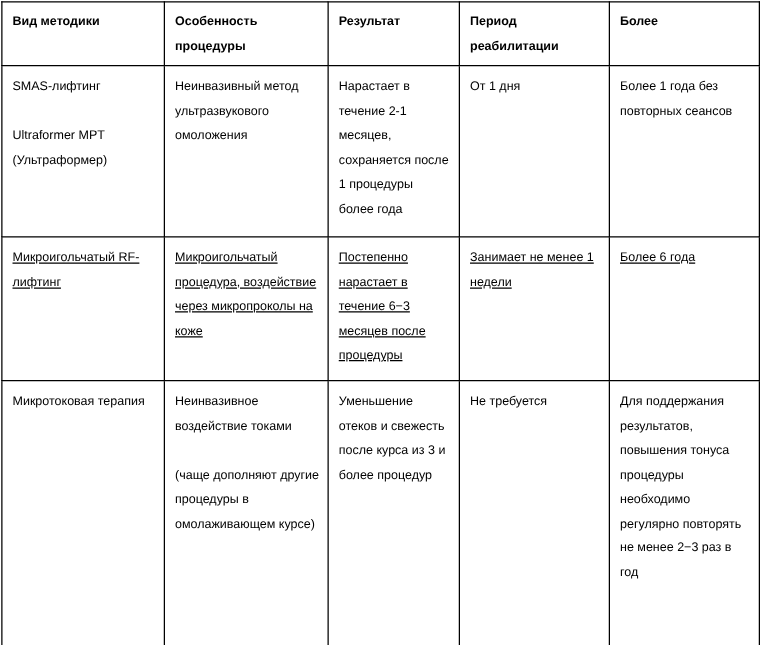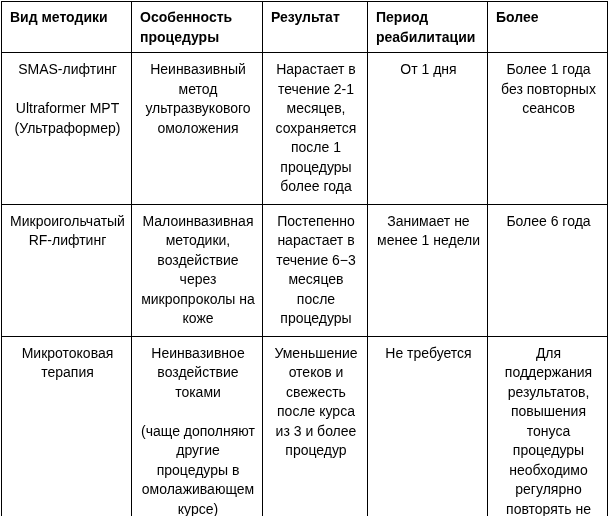"Вид методики" table.methods-table th, table.methods-table td { font-size: 14px -> 10px }
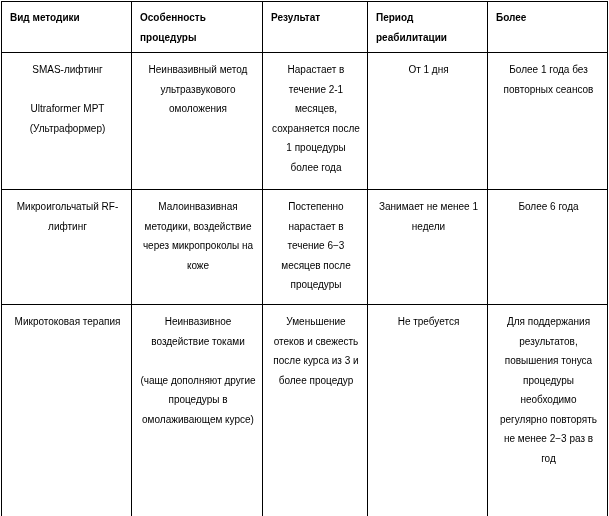"SMAS-лифтинг" table.methods-table tbody td { text-align: center -> none }
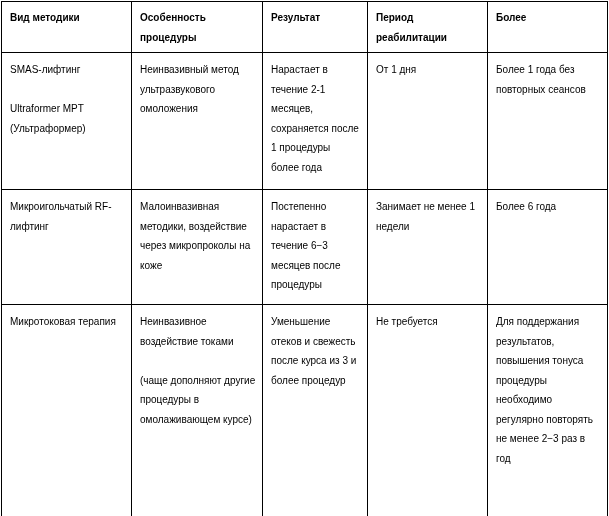"Микроигольчатый RF-лифтинг" tr[data-name="table-row-rf"] { text-decoration: none -> underline }
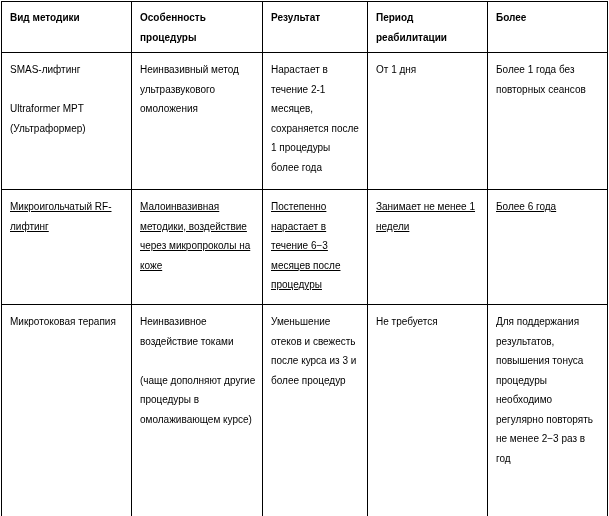"Малоинвазивная методики, воздействие" td { text: Малоинвазивная методики -> Микроигольчатый процедура }
